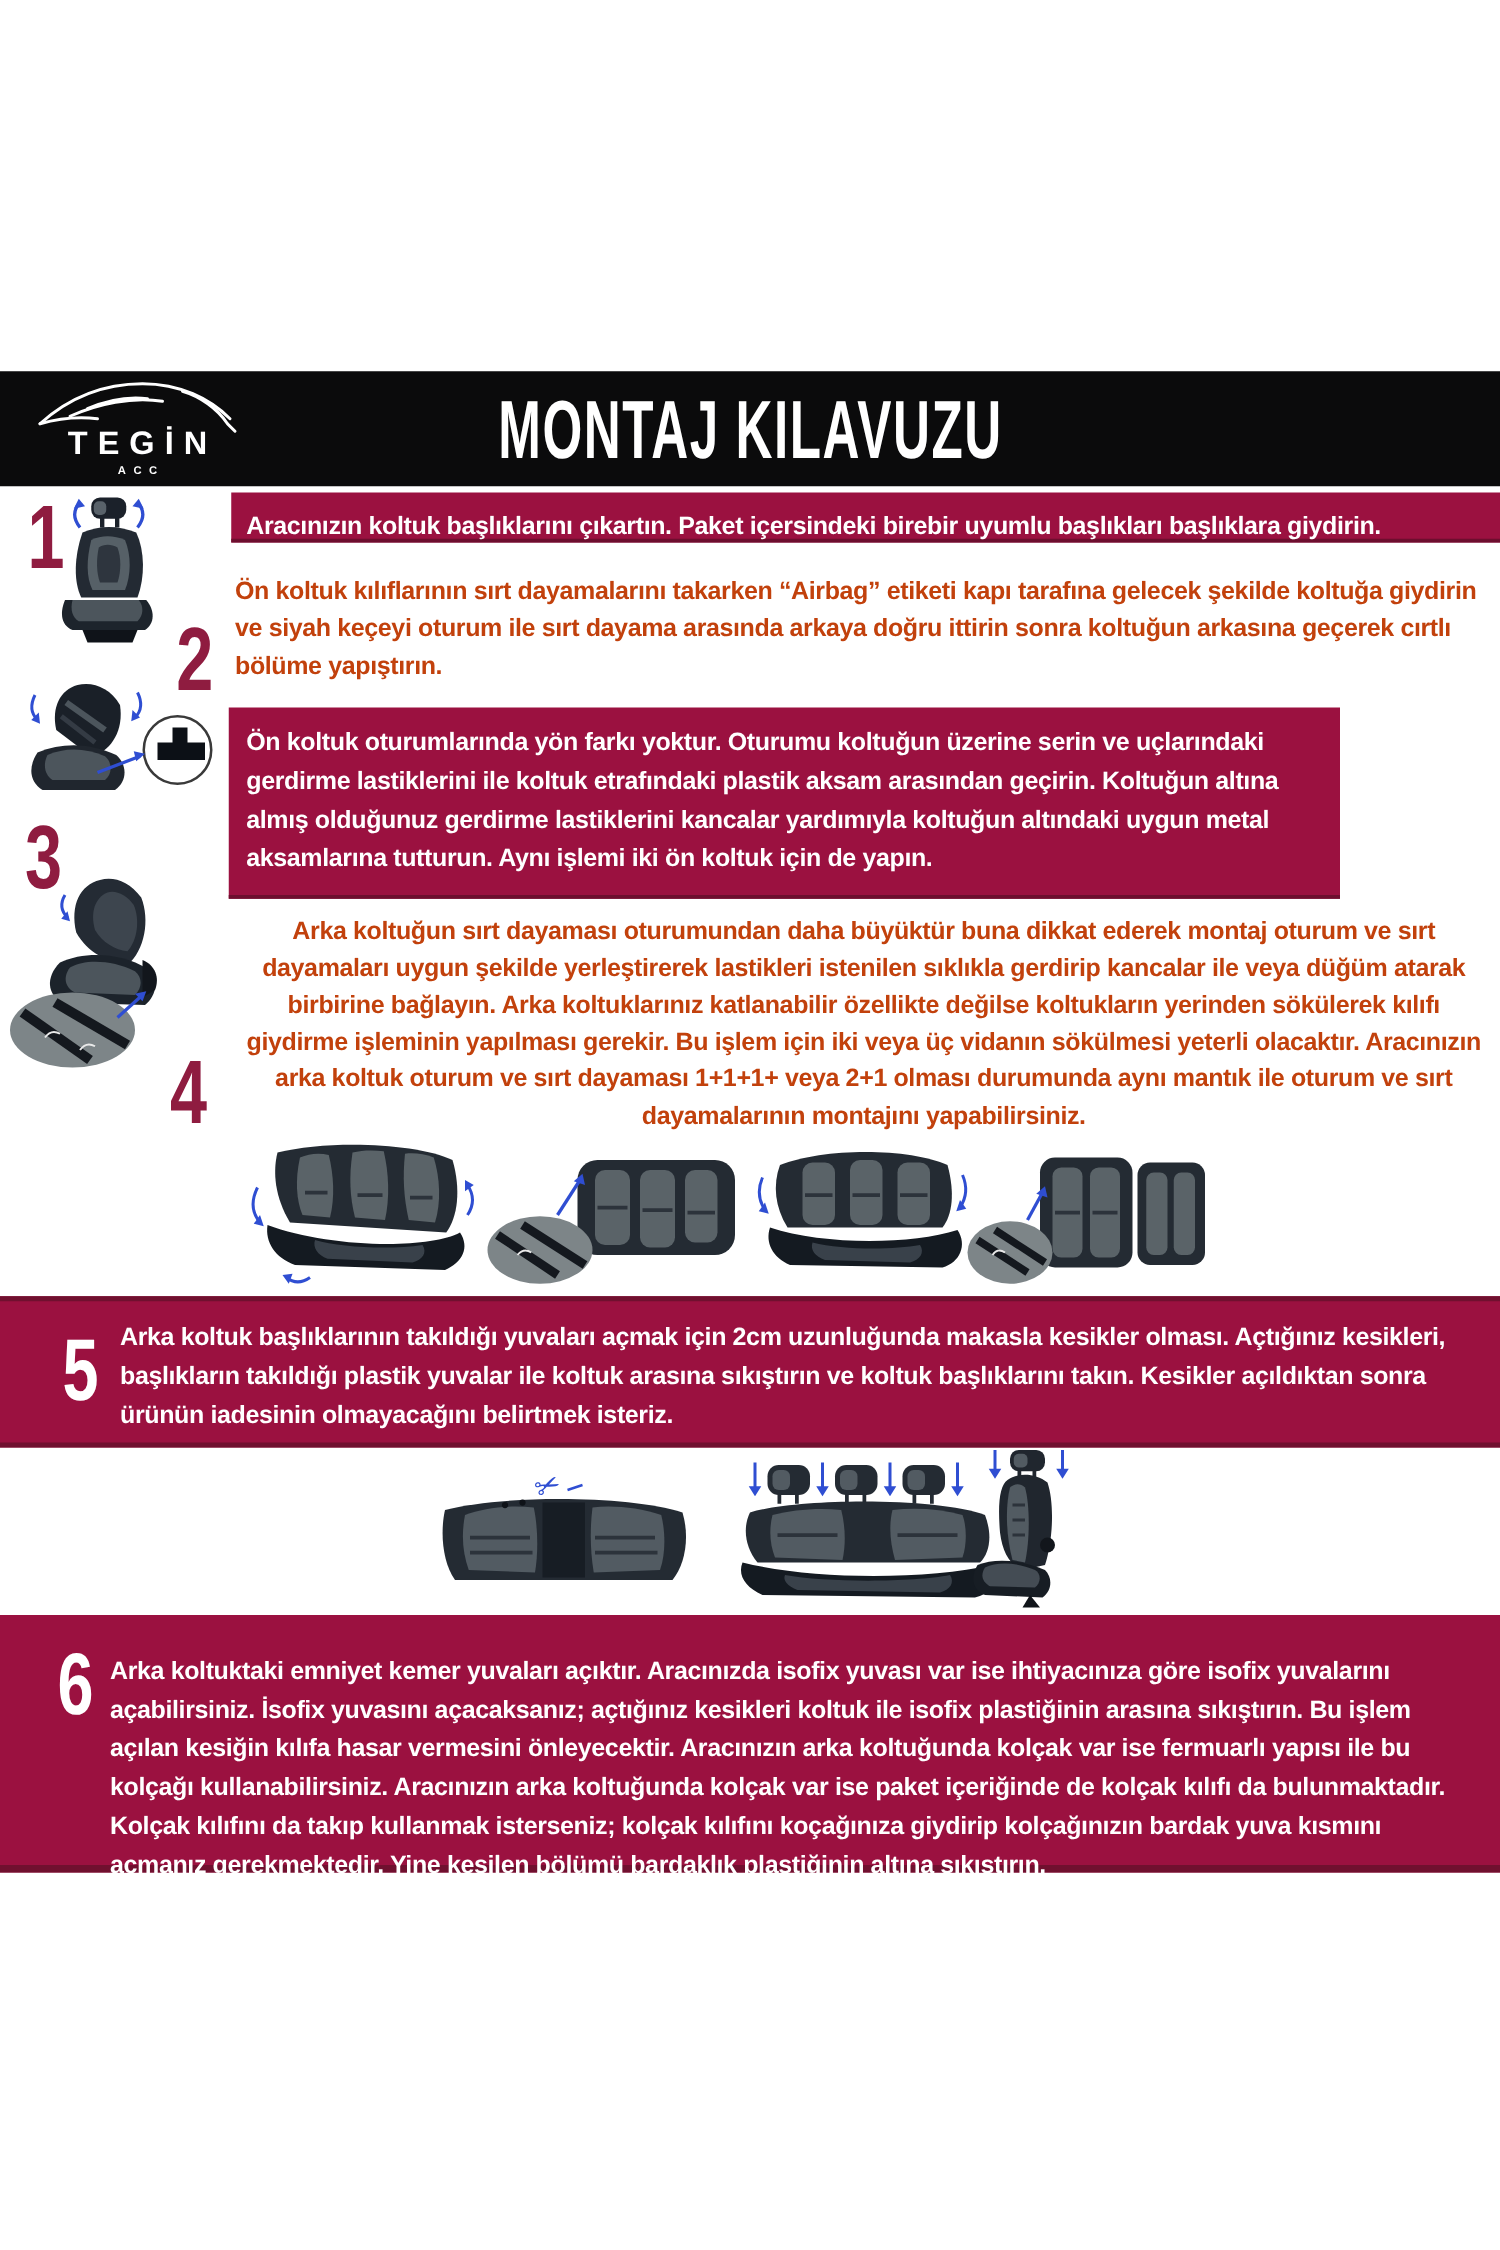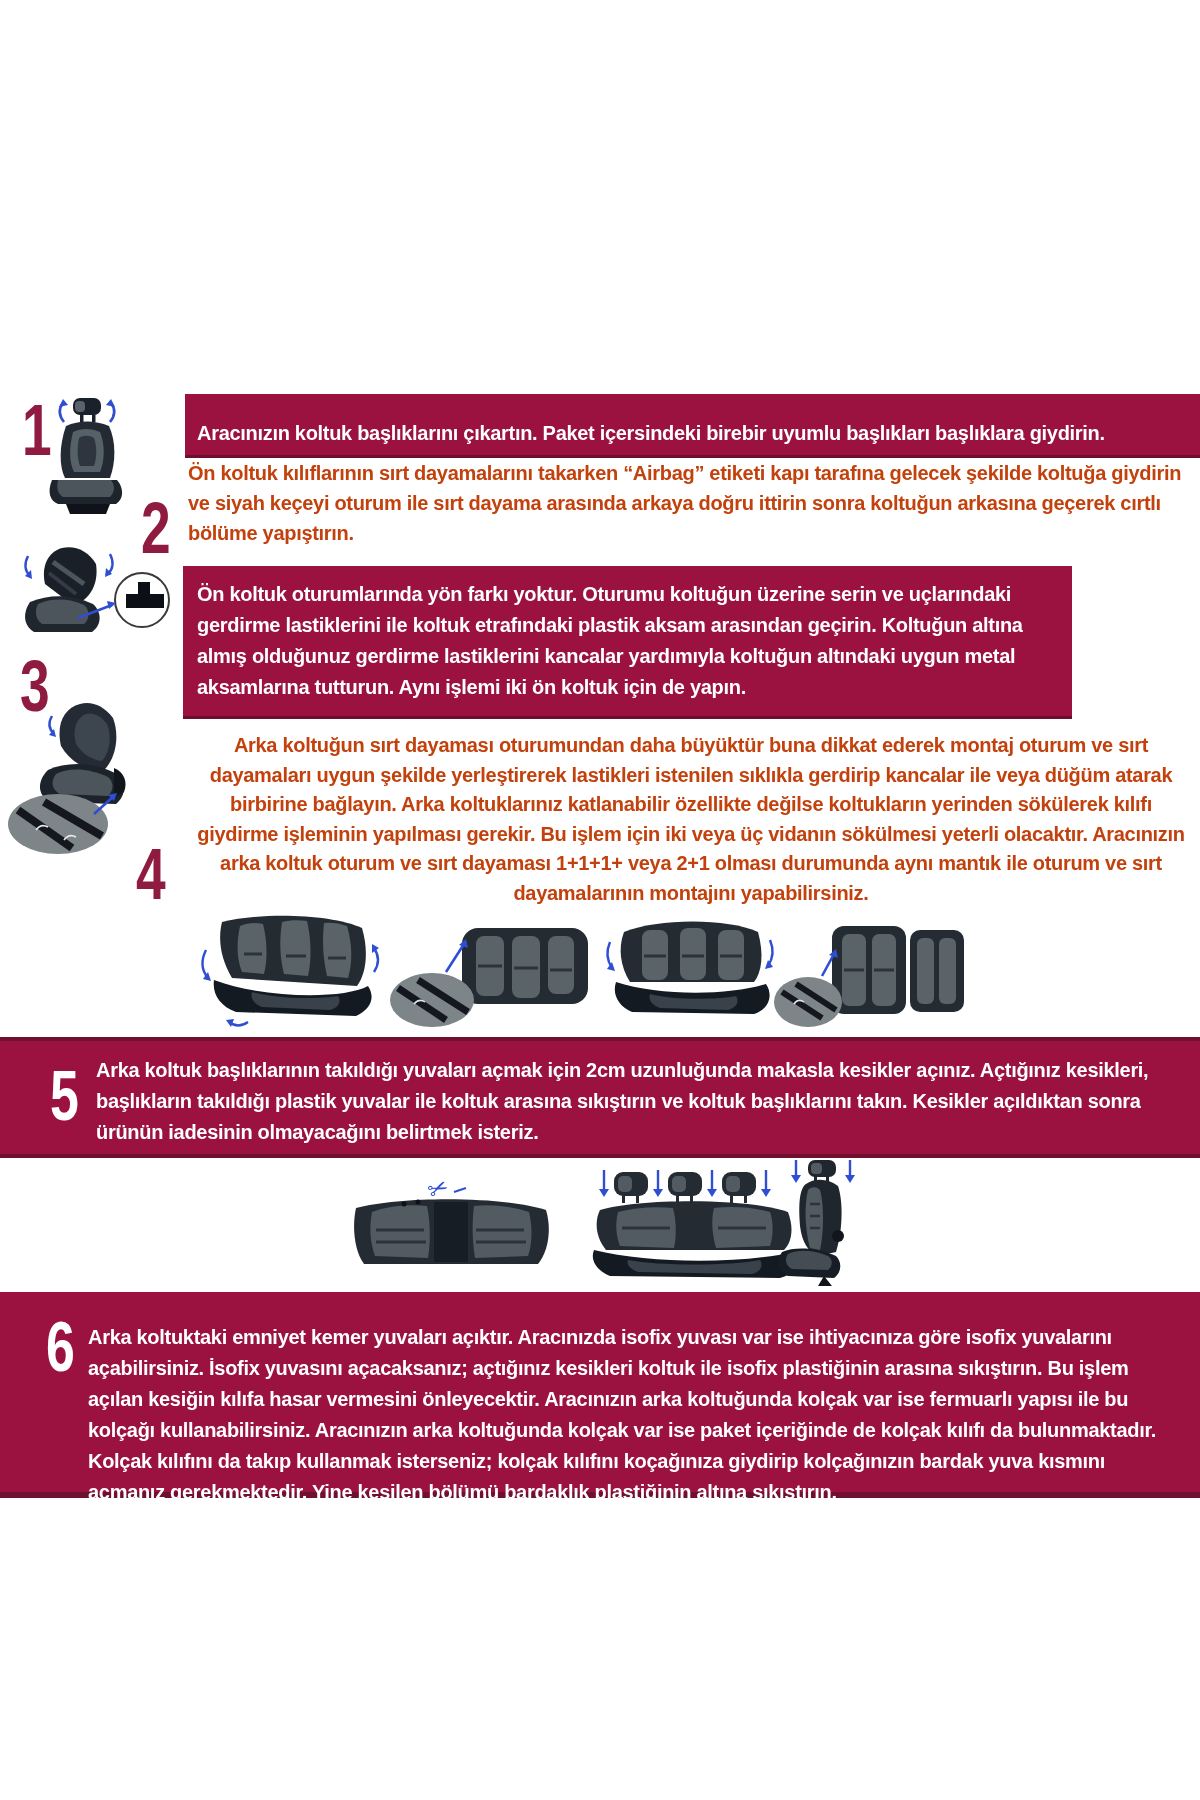"TEGİN" div.topbar { html: none -> <div> <div> <svg> <g> <path></path> <path></path> <path></path> <path></path> <path></path> </g> </svg> <div>TEGİN</div> <div>ACC</div> </div> <div> <span>MONTAJ KILAVUZU</span> </div> </div> }
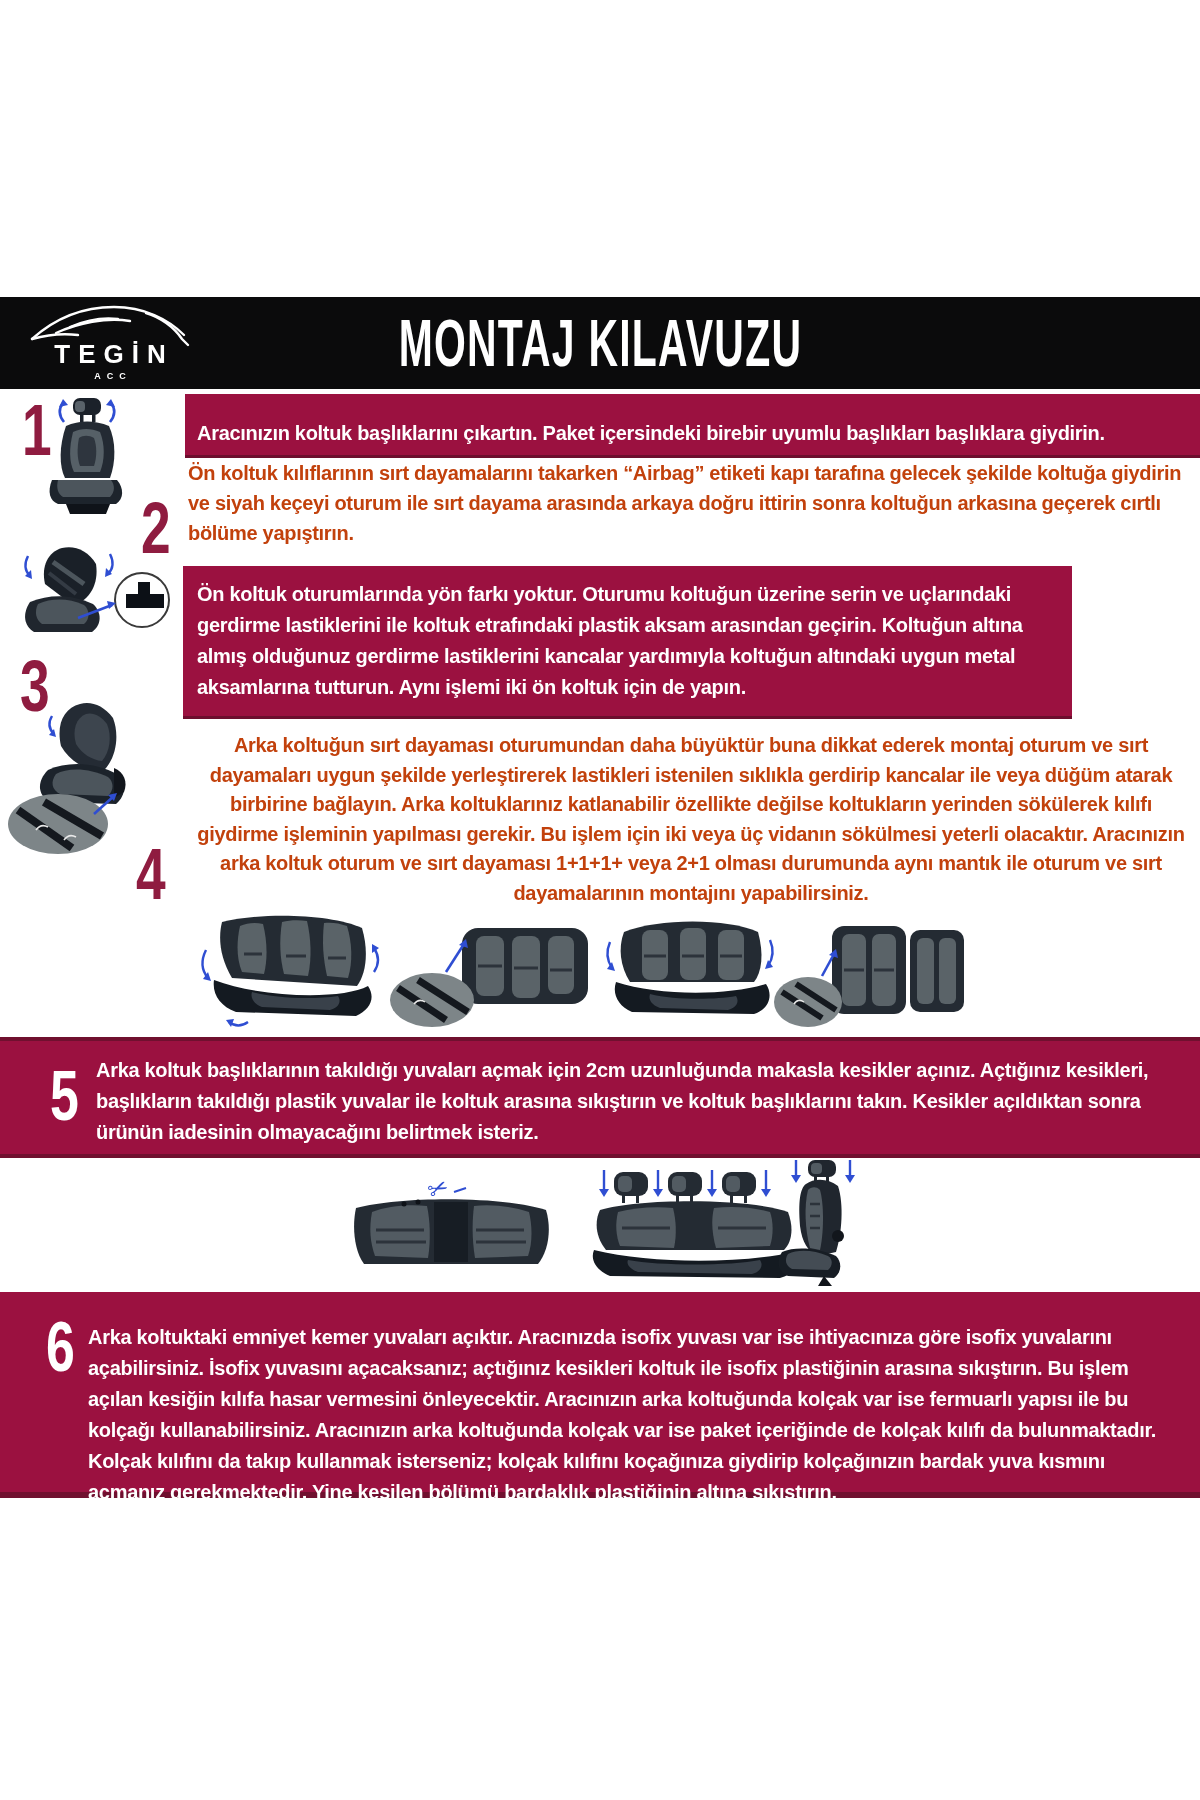"Aracınızın koltuk başlıklarını çıkartın." .s1 { height: 64px -> 40px }
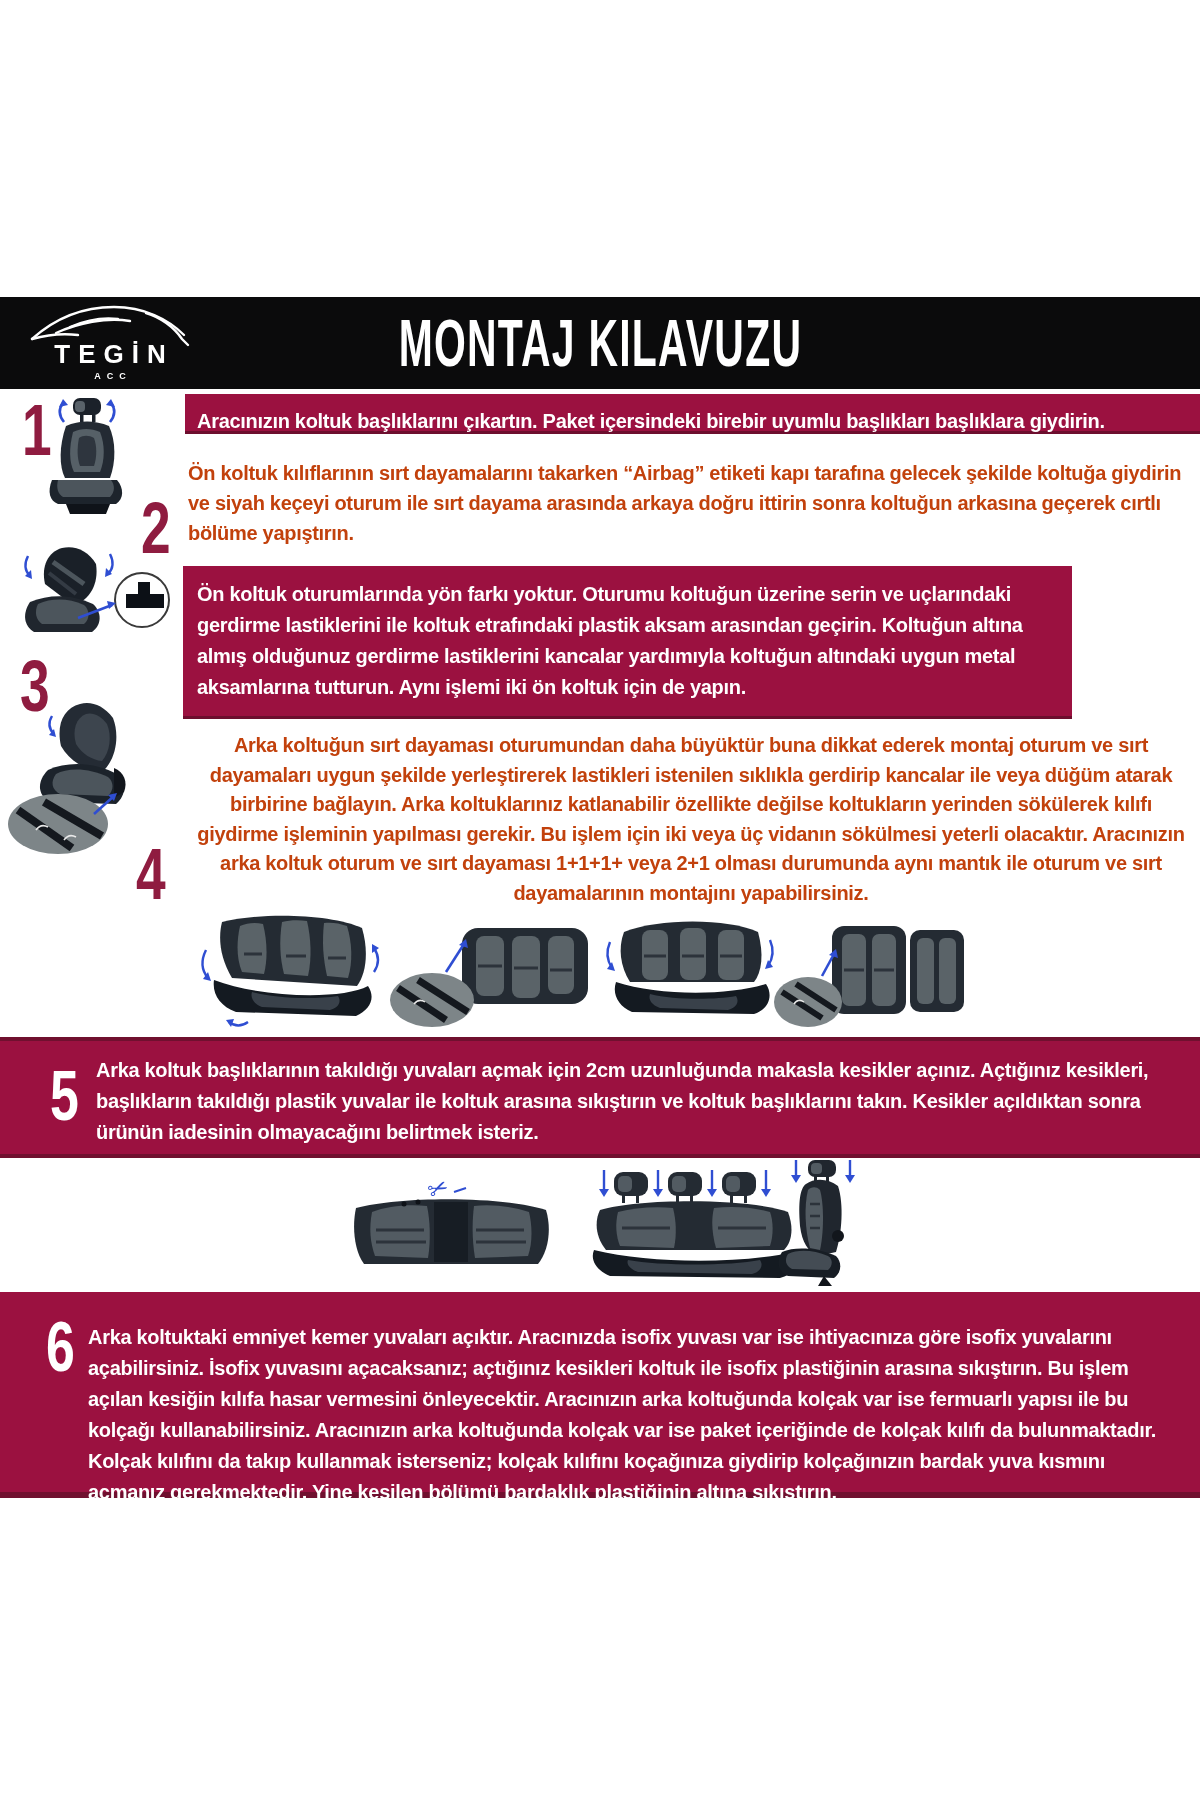"Arka koltuk başlıklarının takıldığı" div.bandtext { text: açınız -> olması }
